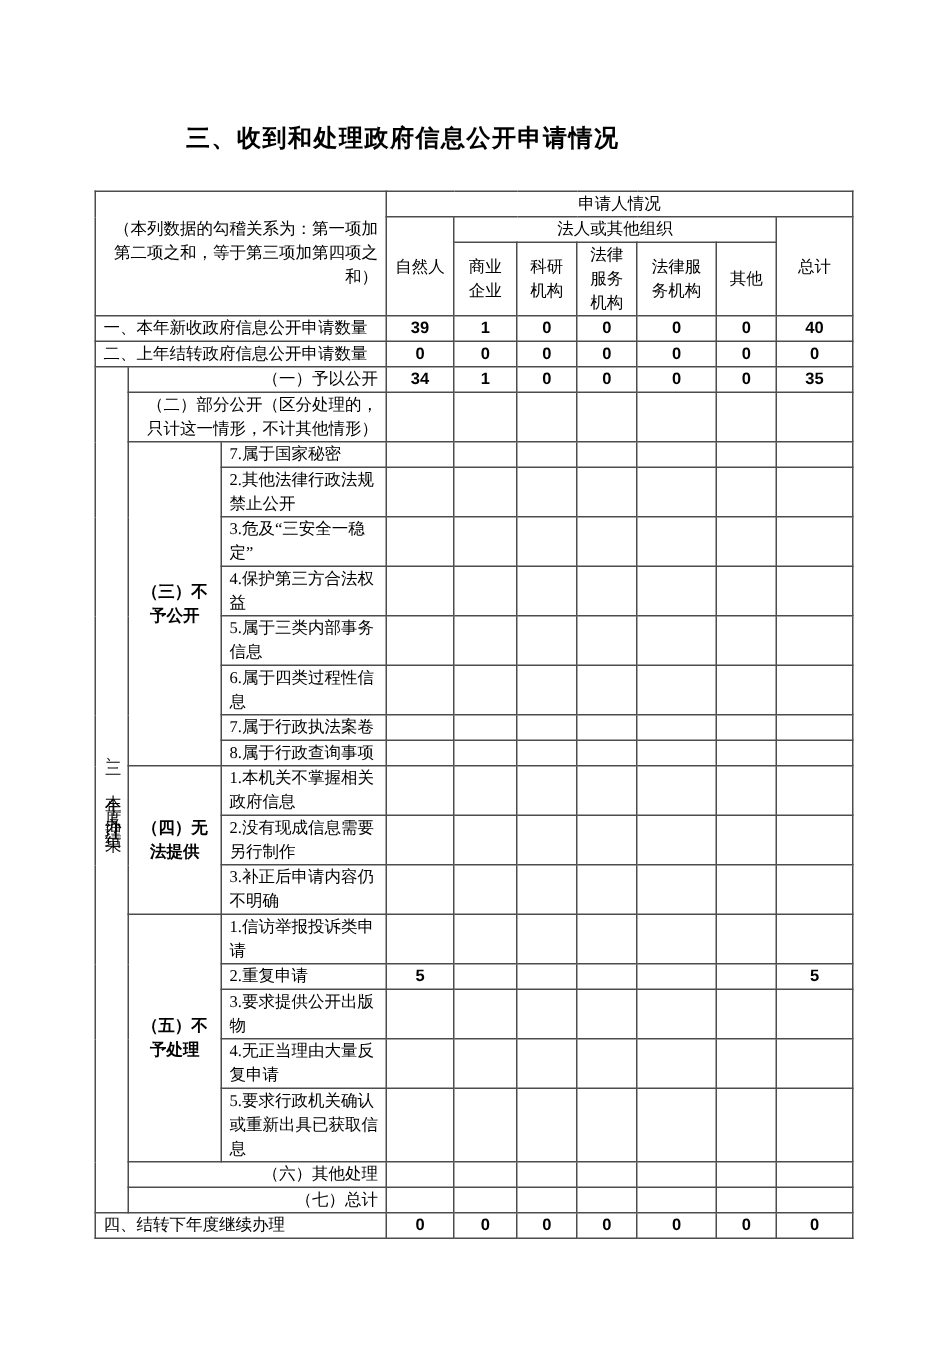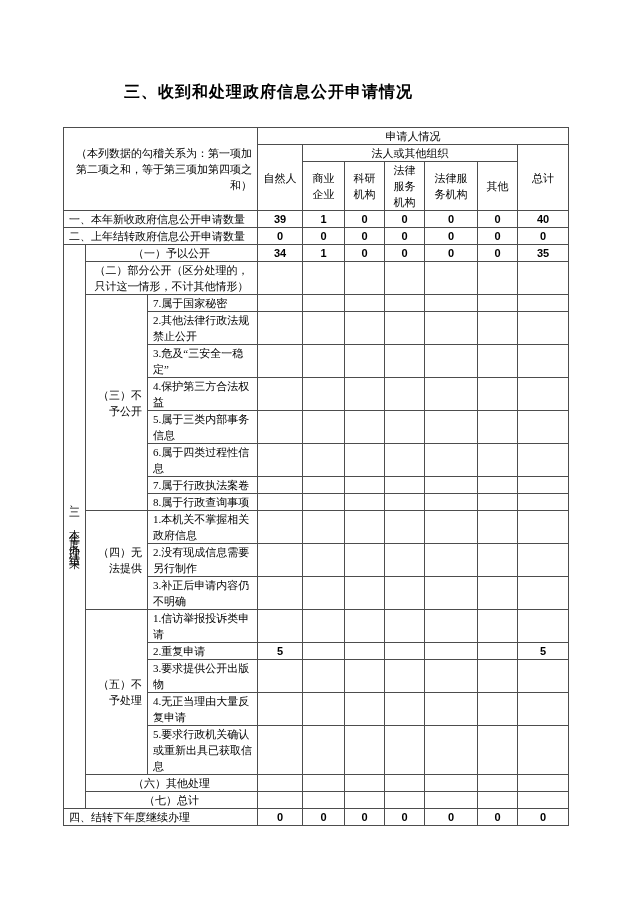"（一）予以公开" td.sublab { text-align: center -> right }
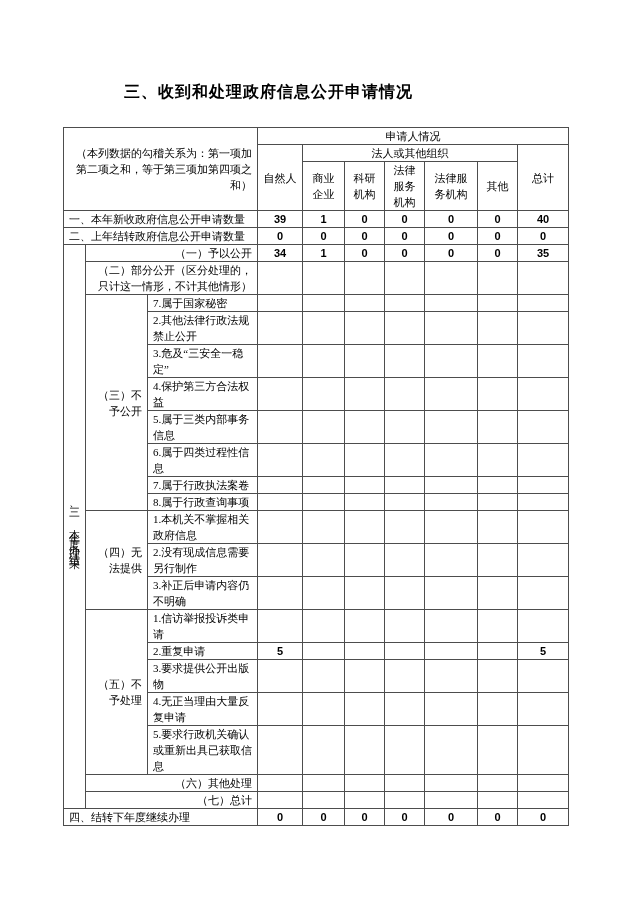"（三）不予公开" td.seclab { font-weight: none -> bold; text-align: right -> center }
